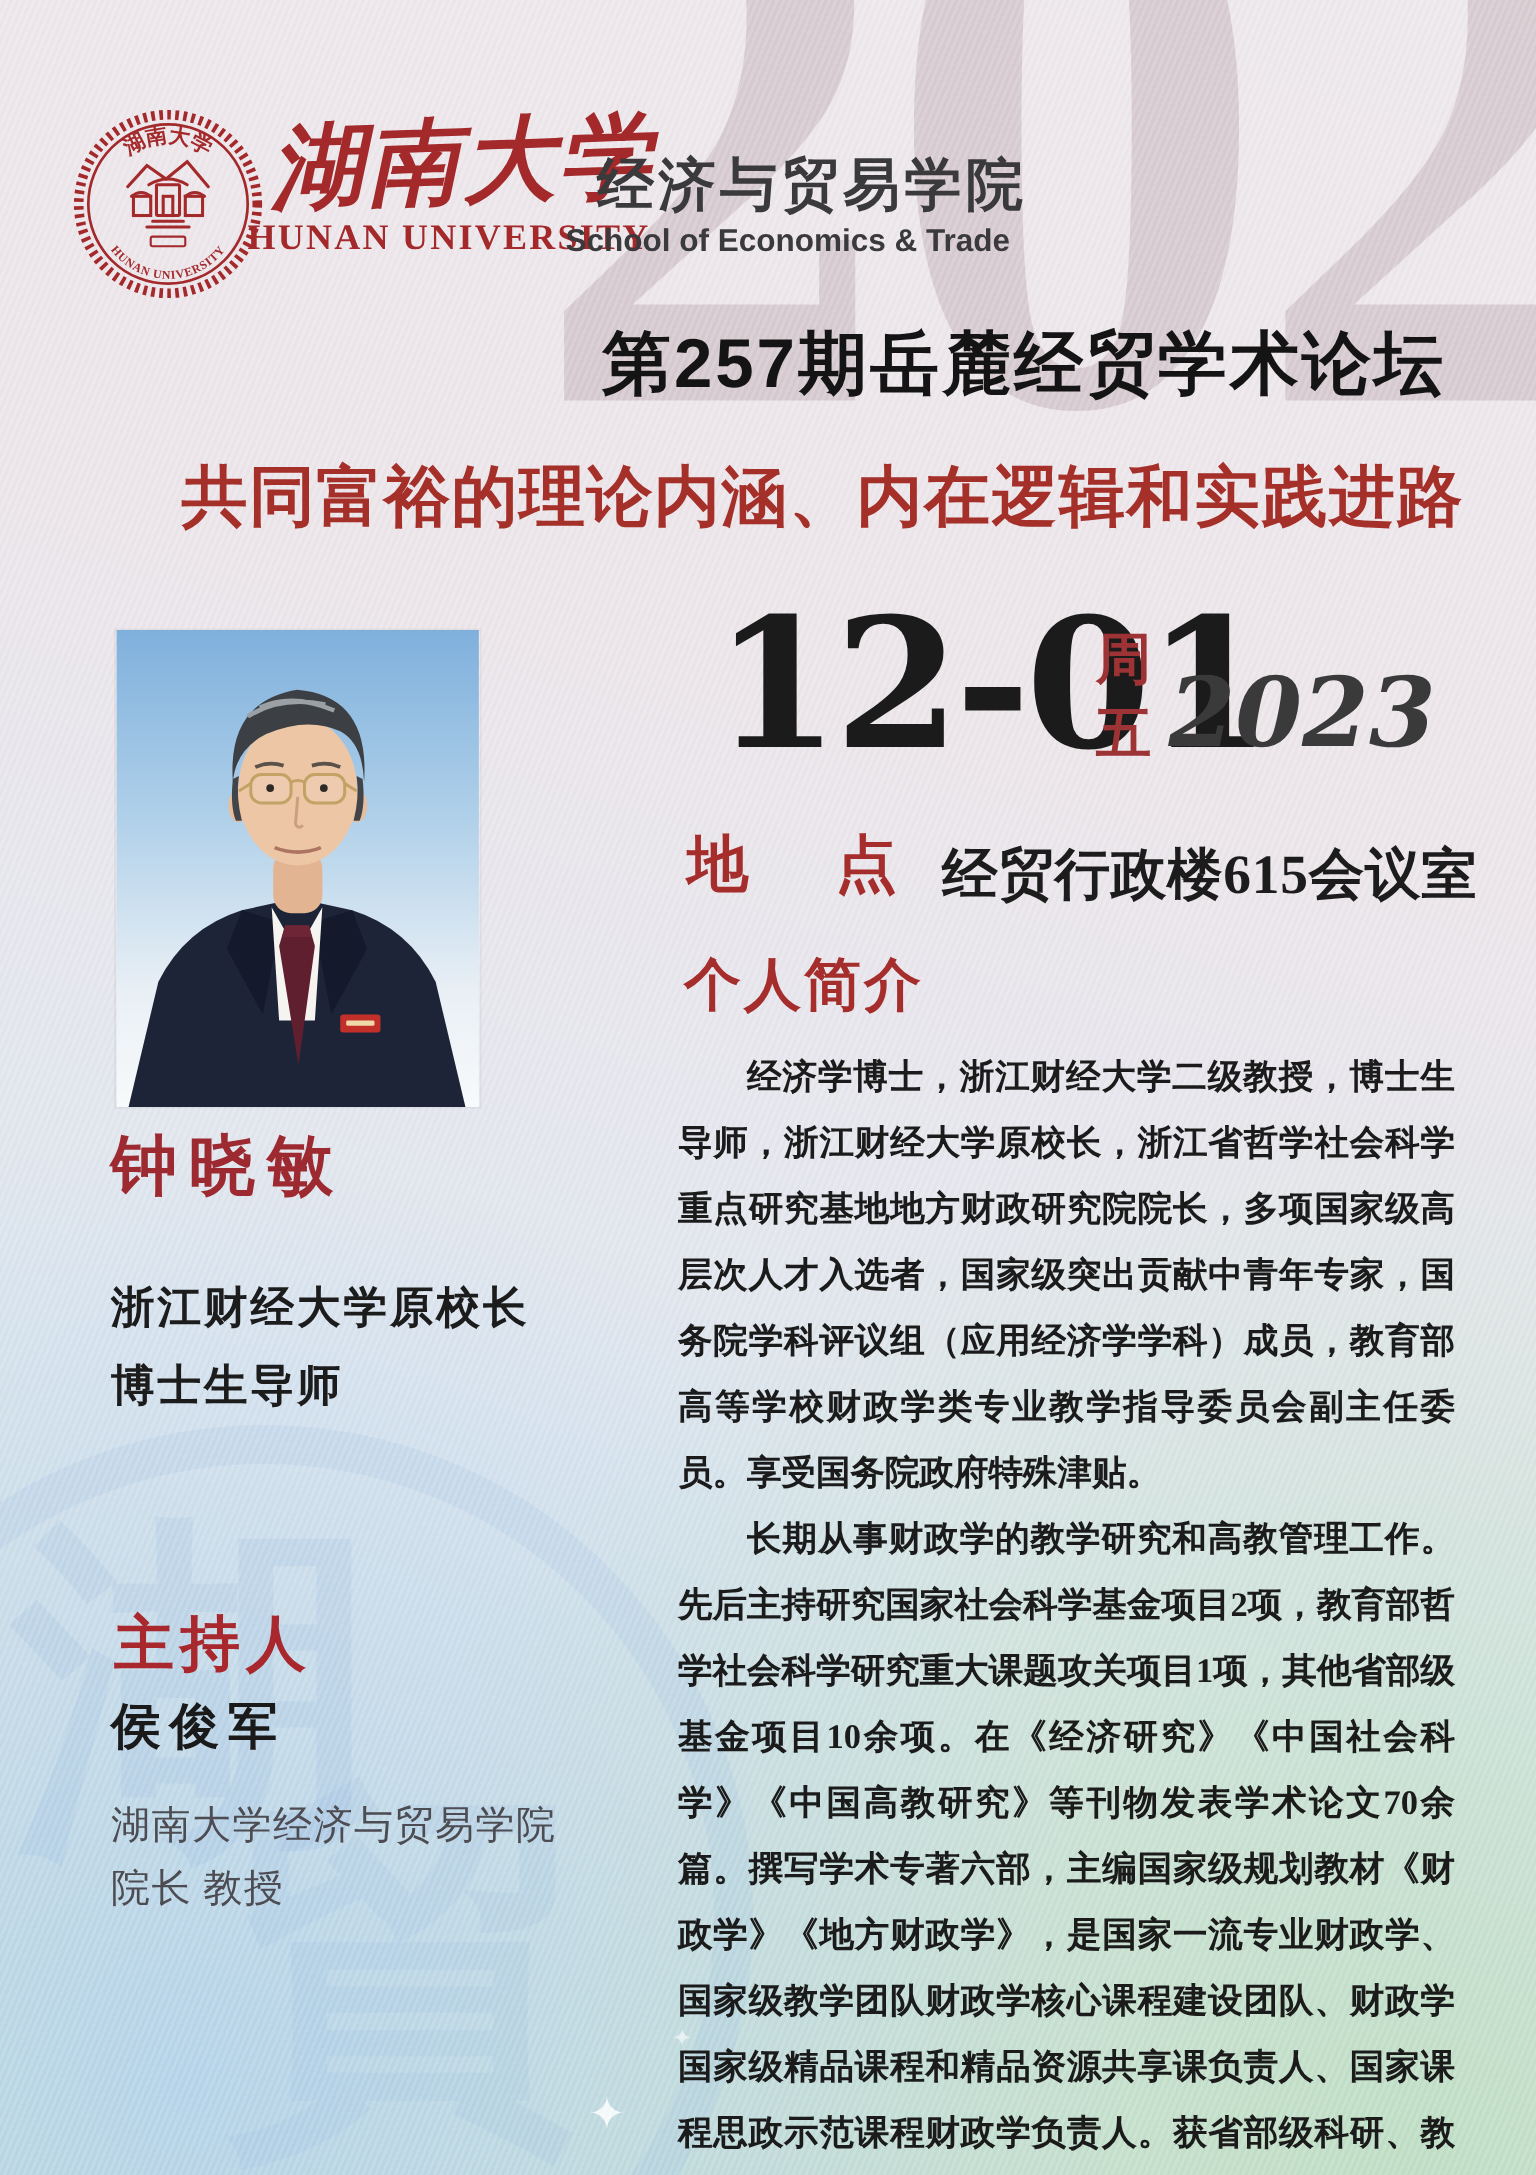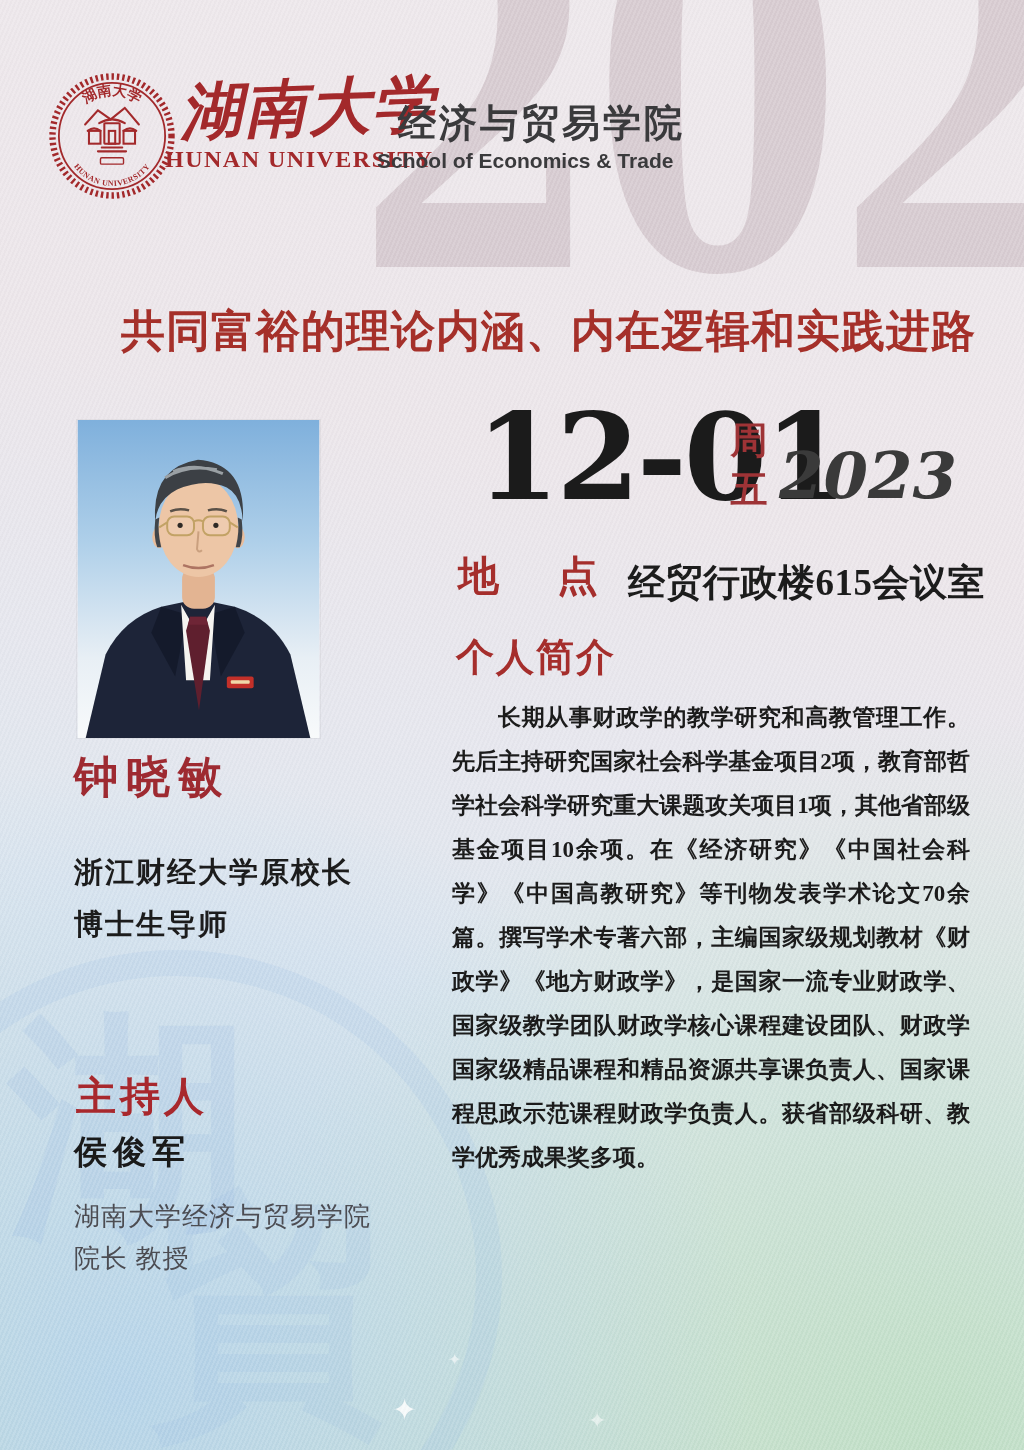"第257期岳麓经贸学术论坛" div.abs { html: none -> <div>第257期岳麓经贸学术论坛</div> }
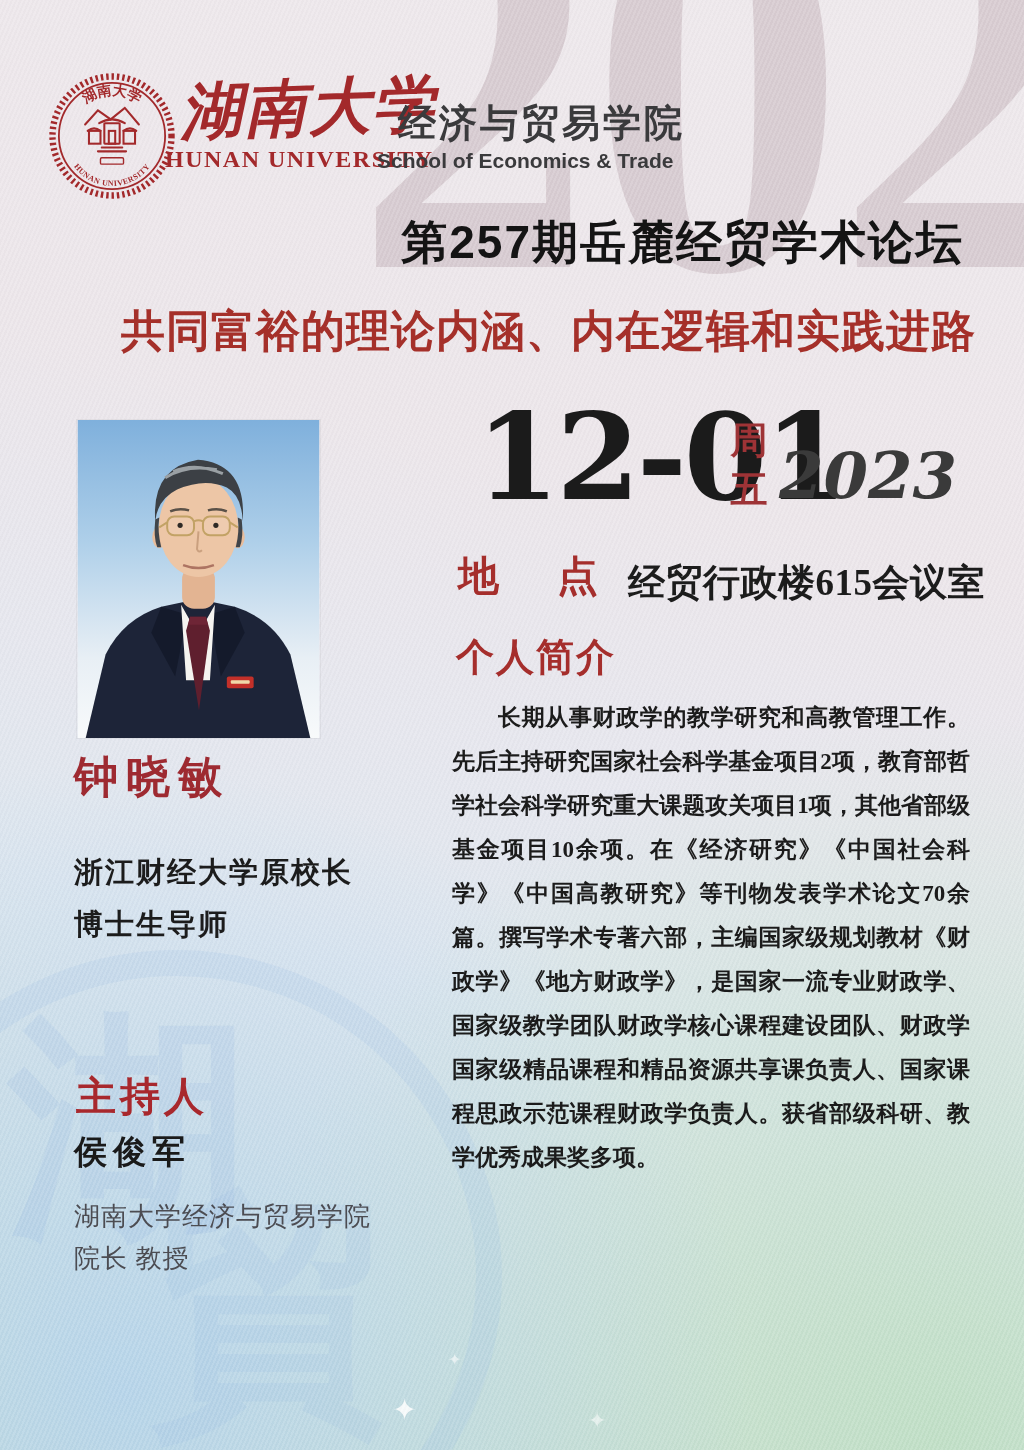"经济学博士，浙江财经大学二级教授，博士生导师，浙江财经大学原校长，浙江省哲学社会" p { html: none -> <p>经济学博士，浙江财经大学二级教授，博士生导师，浙江财经大学原校长，浙江省哲学社会科学重点研究基地地方财政研究院院长，多项国家级高层次人才入选者，国家级突出贡献中青年专家，国务院学科评议组（应用经济学学科）成员，教育部高等学校财政学类专业教学指导委员会副主任委员。享受国务院政府特殊津贴。</p> }
